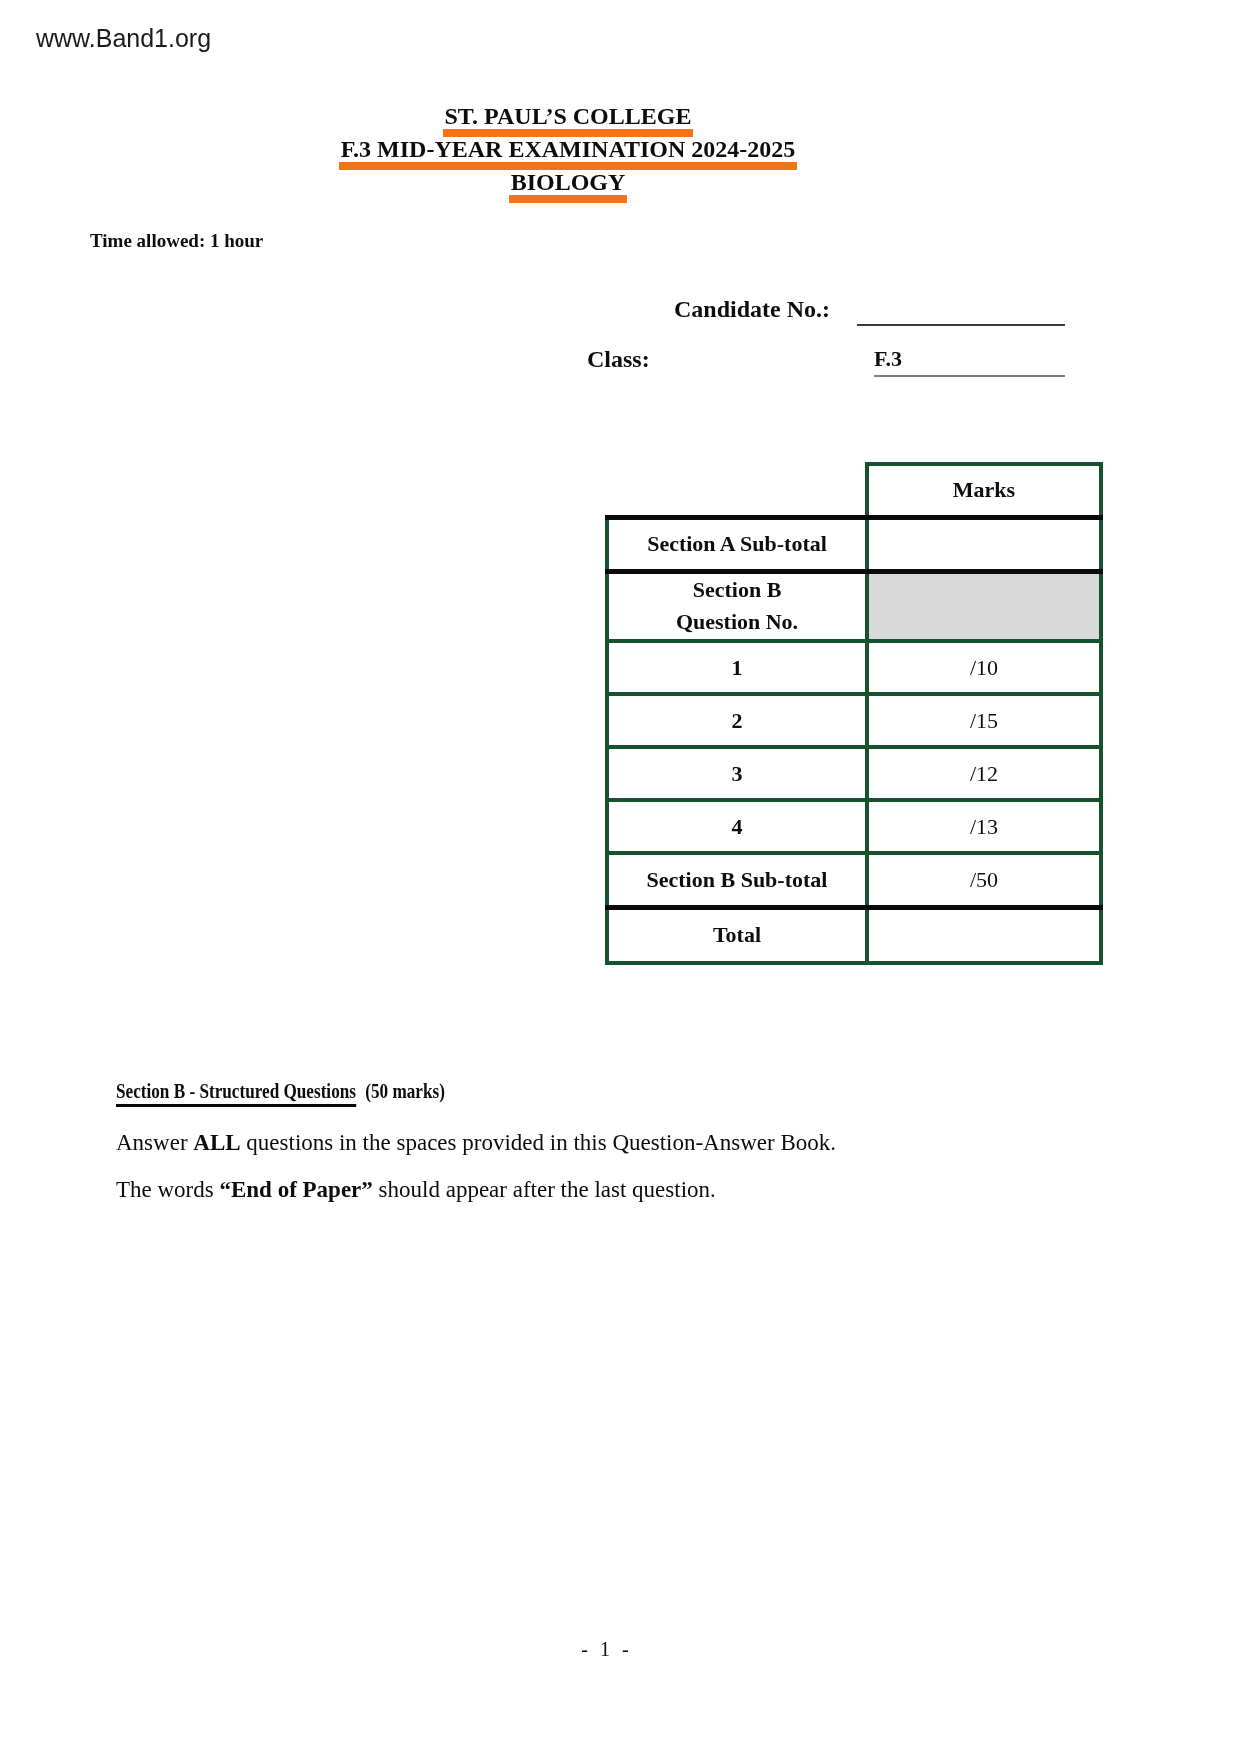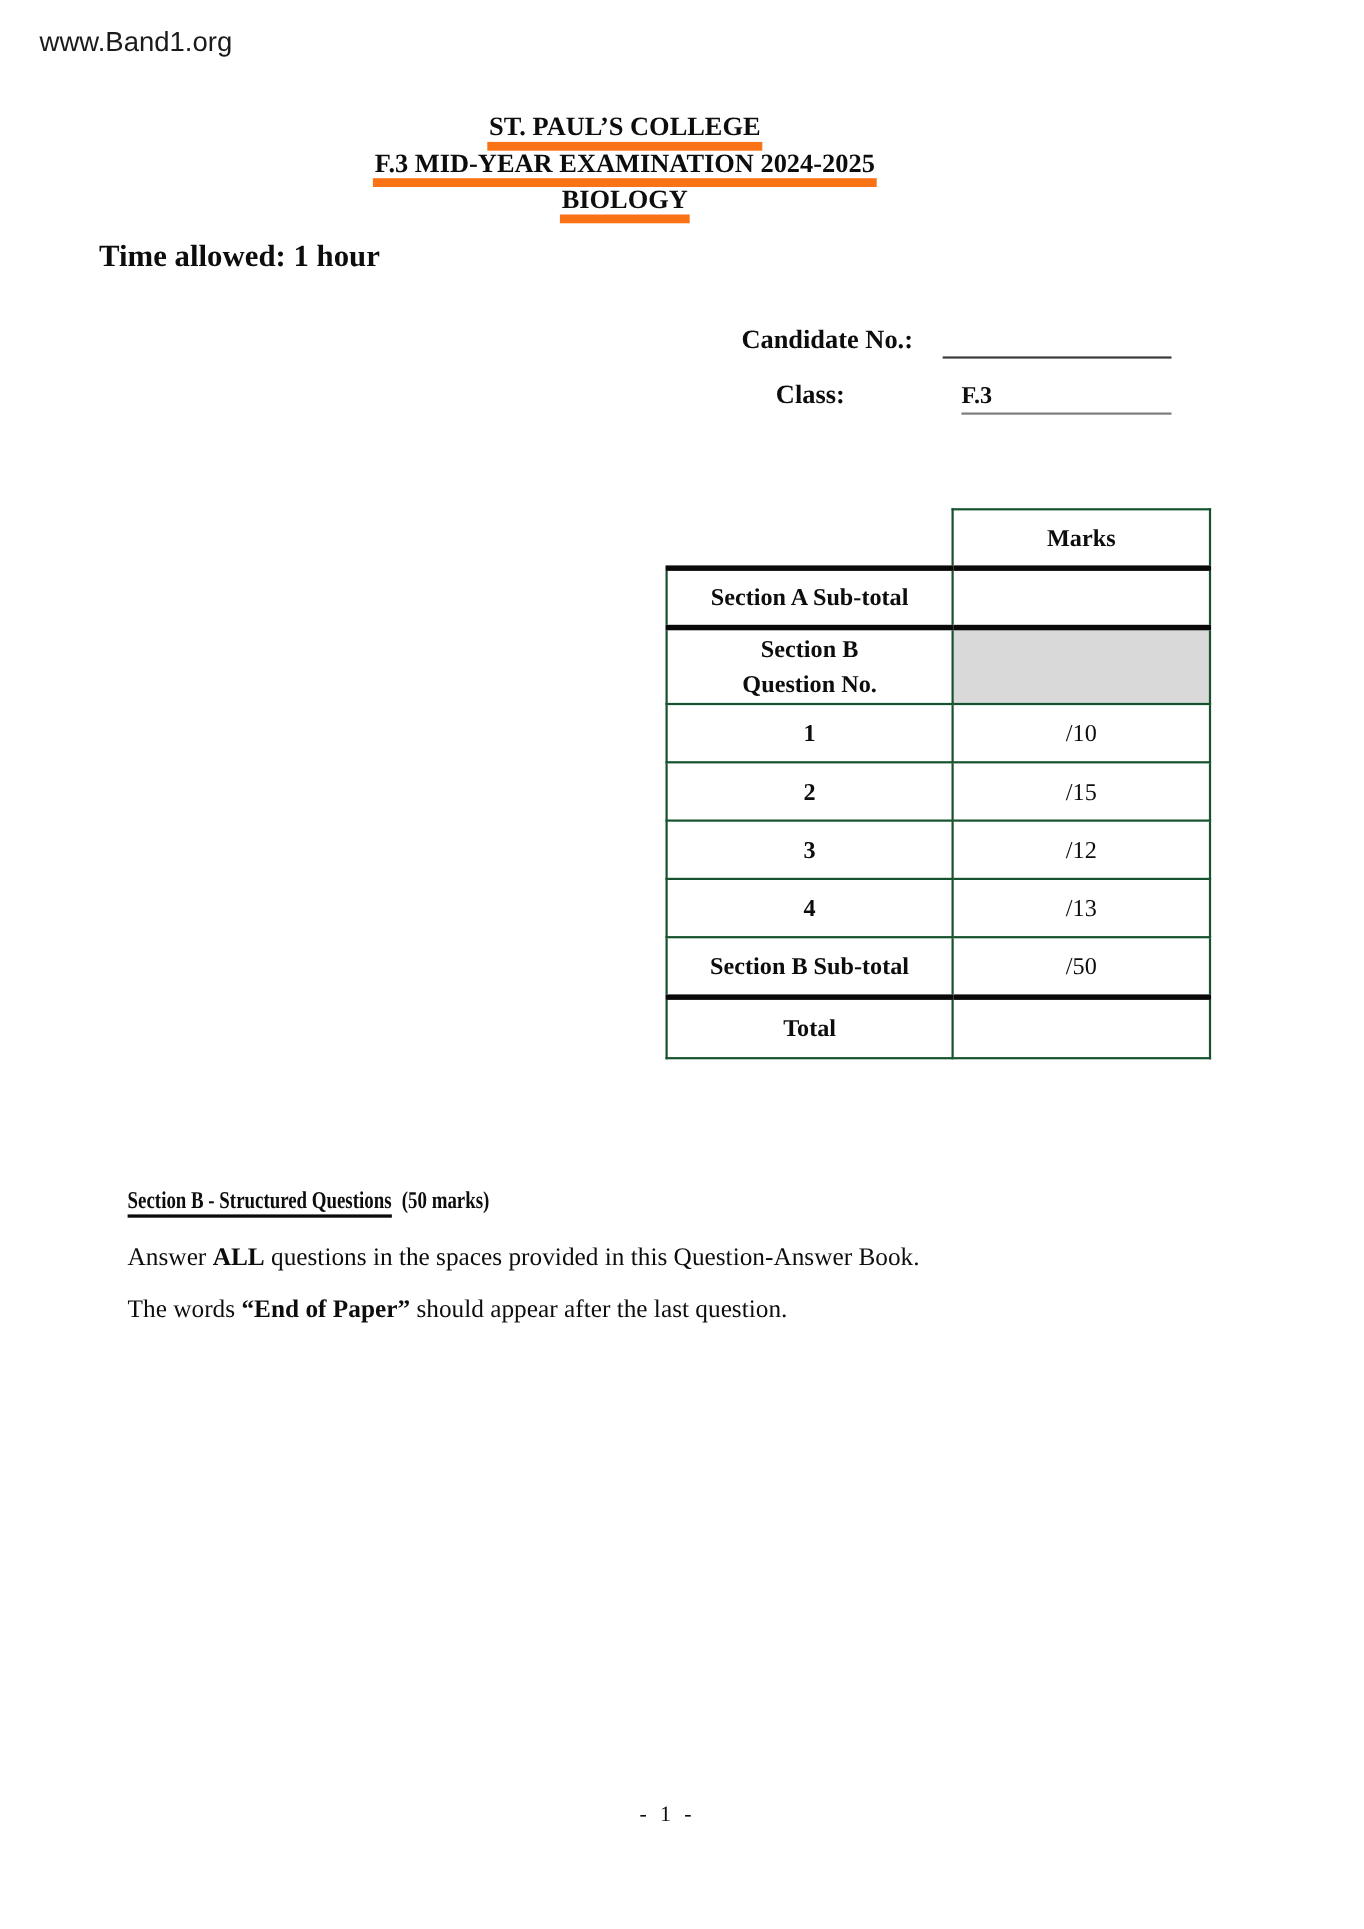"Time allowed: 1 hour" #time-allowed { font-size: 28px -> 19px; top: 218px -> 230px }
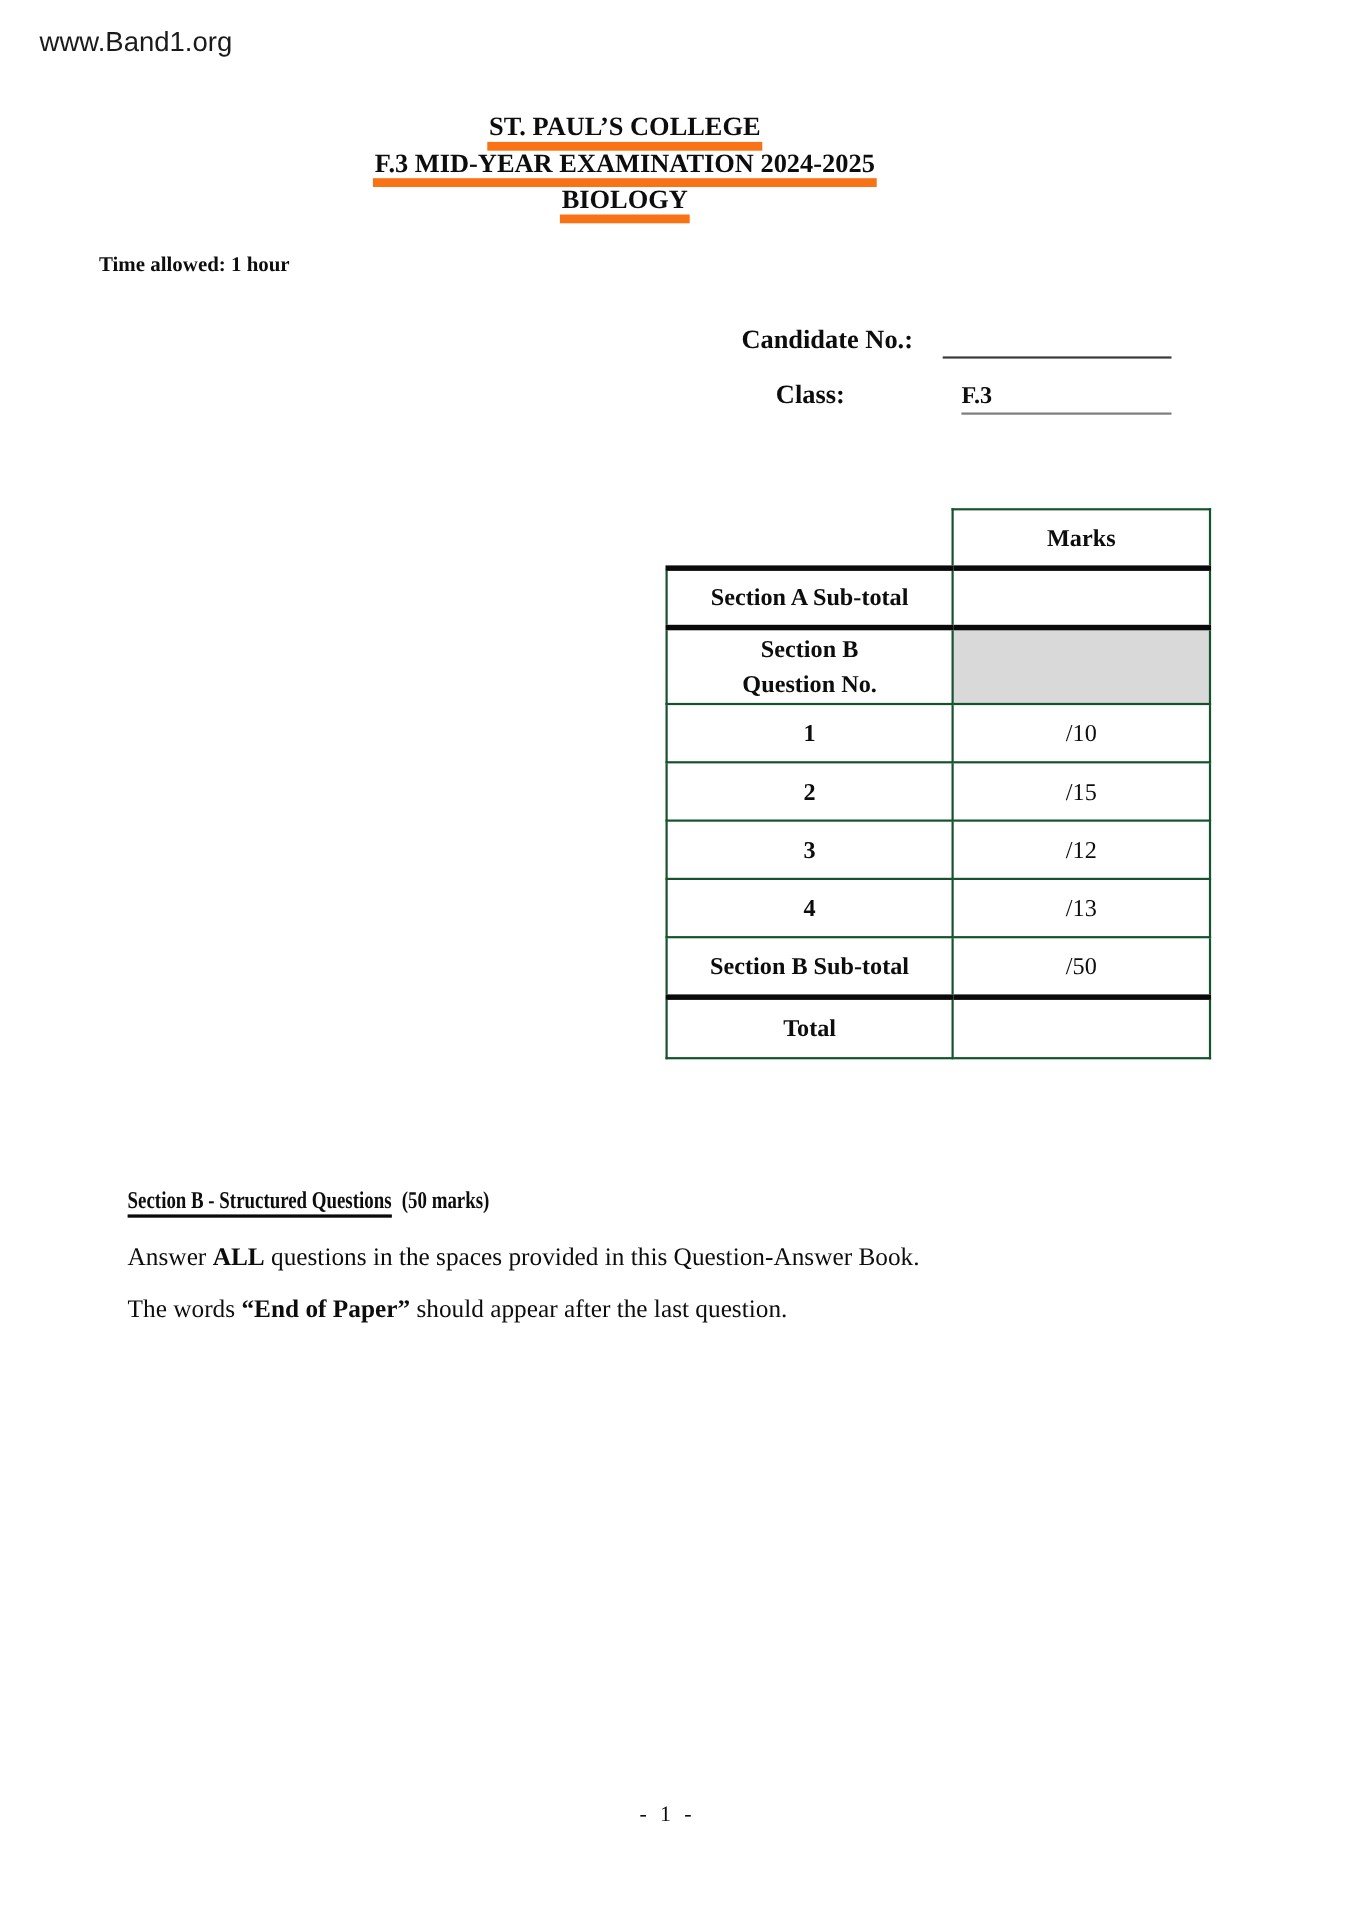"Class:" #class-label { left: 528px -> 587px; text-align: right -> left }
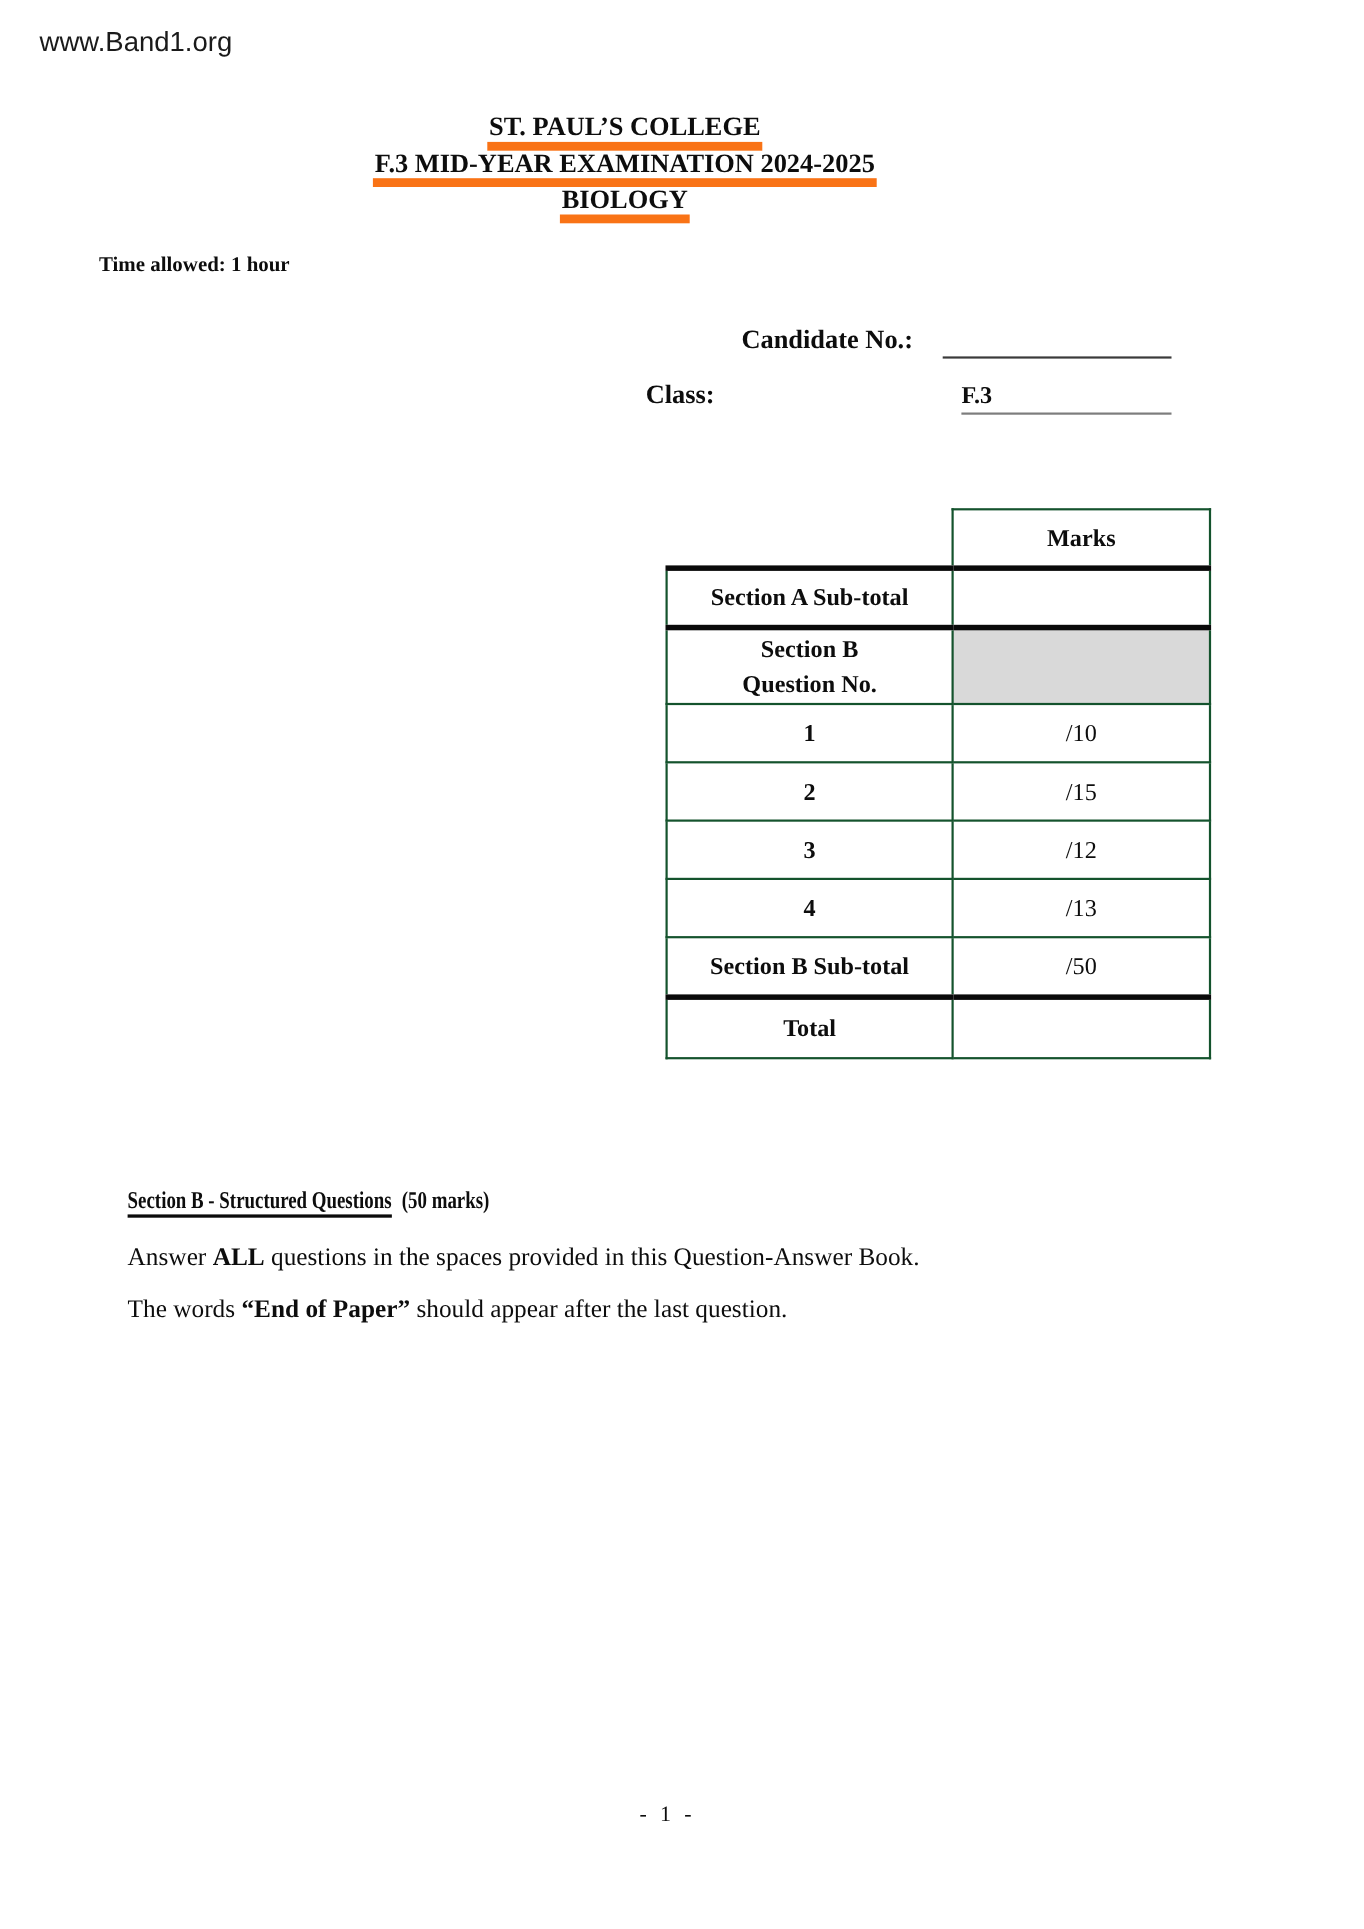"Marks" #marks-table td { border: 2px solid #14532d -> 4px solid #14532d }
